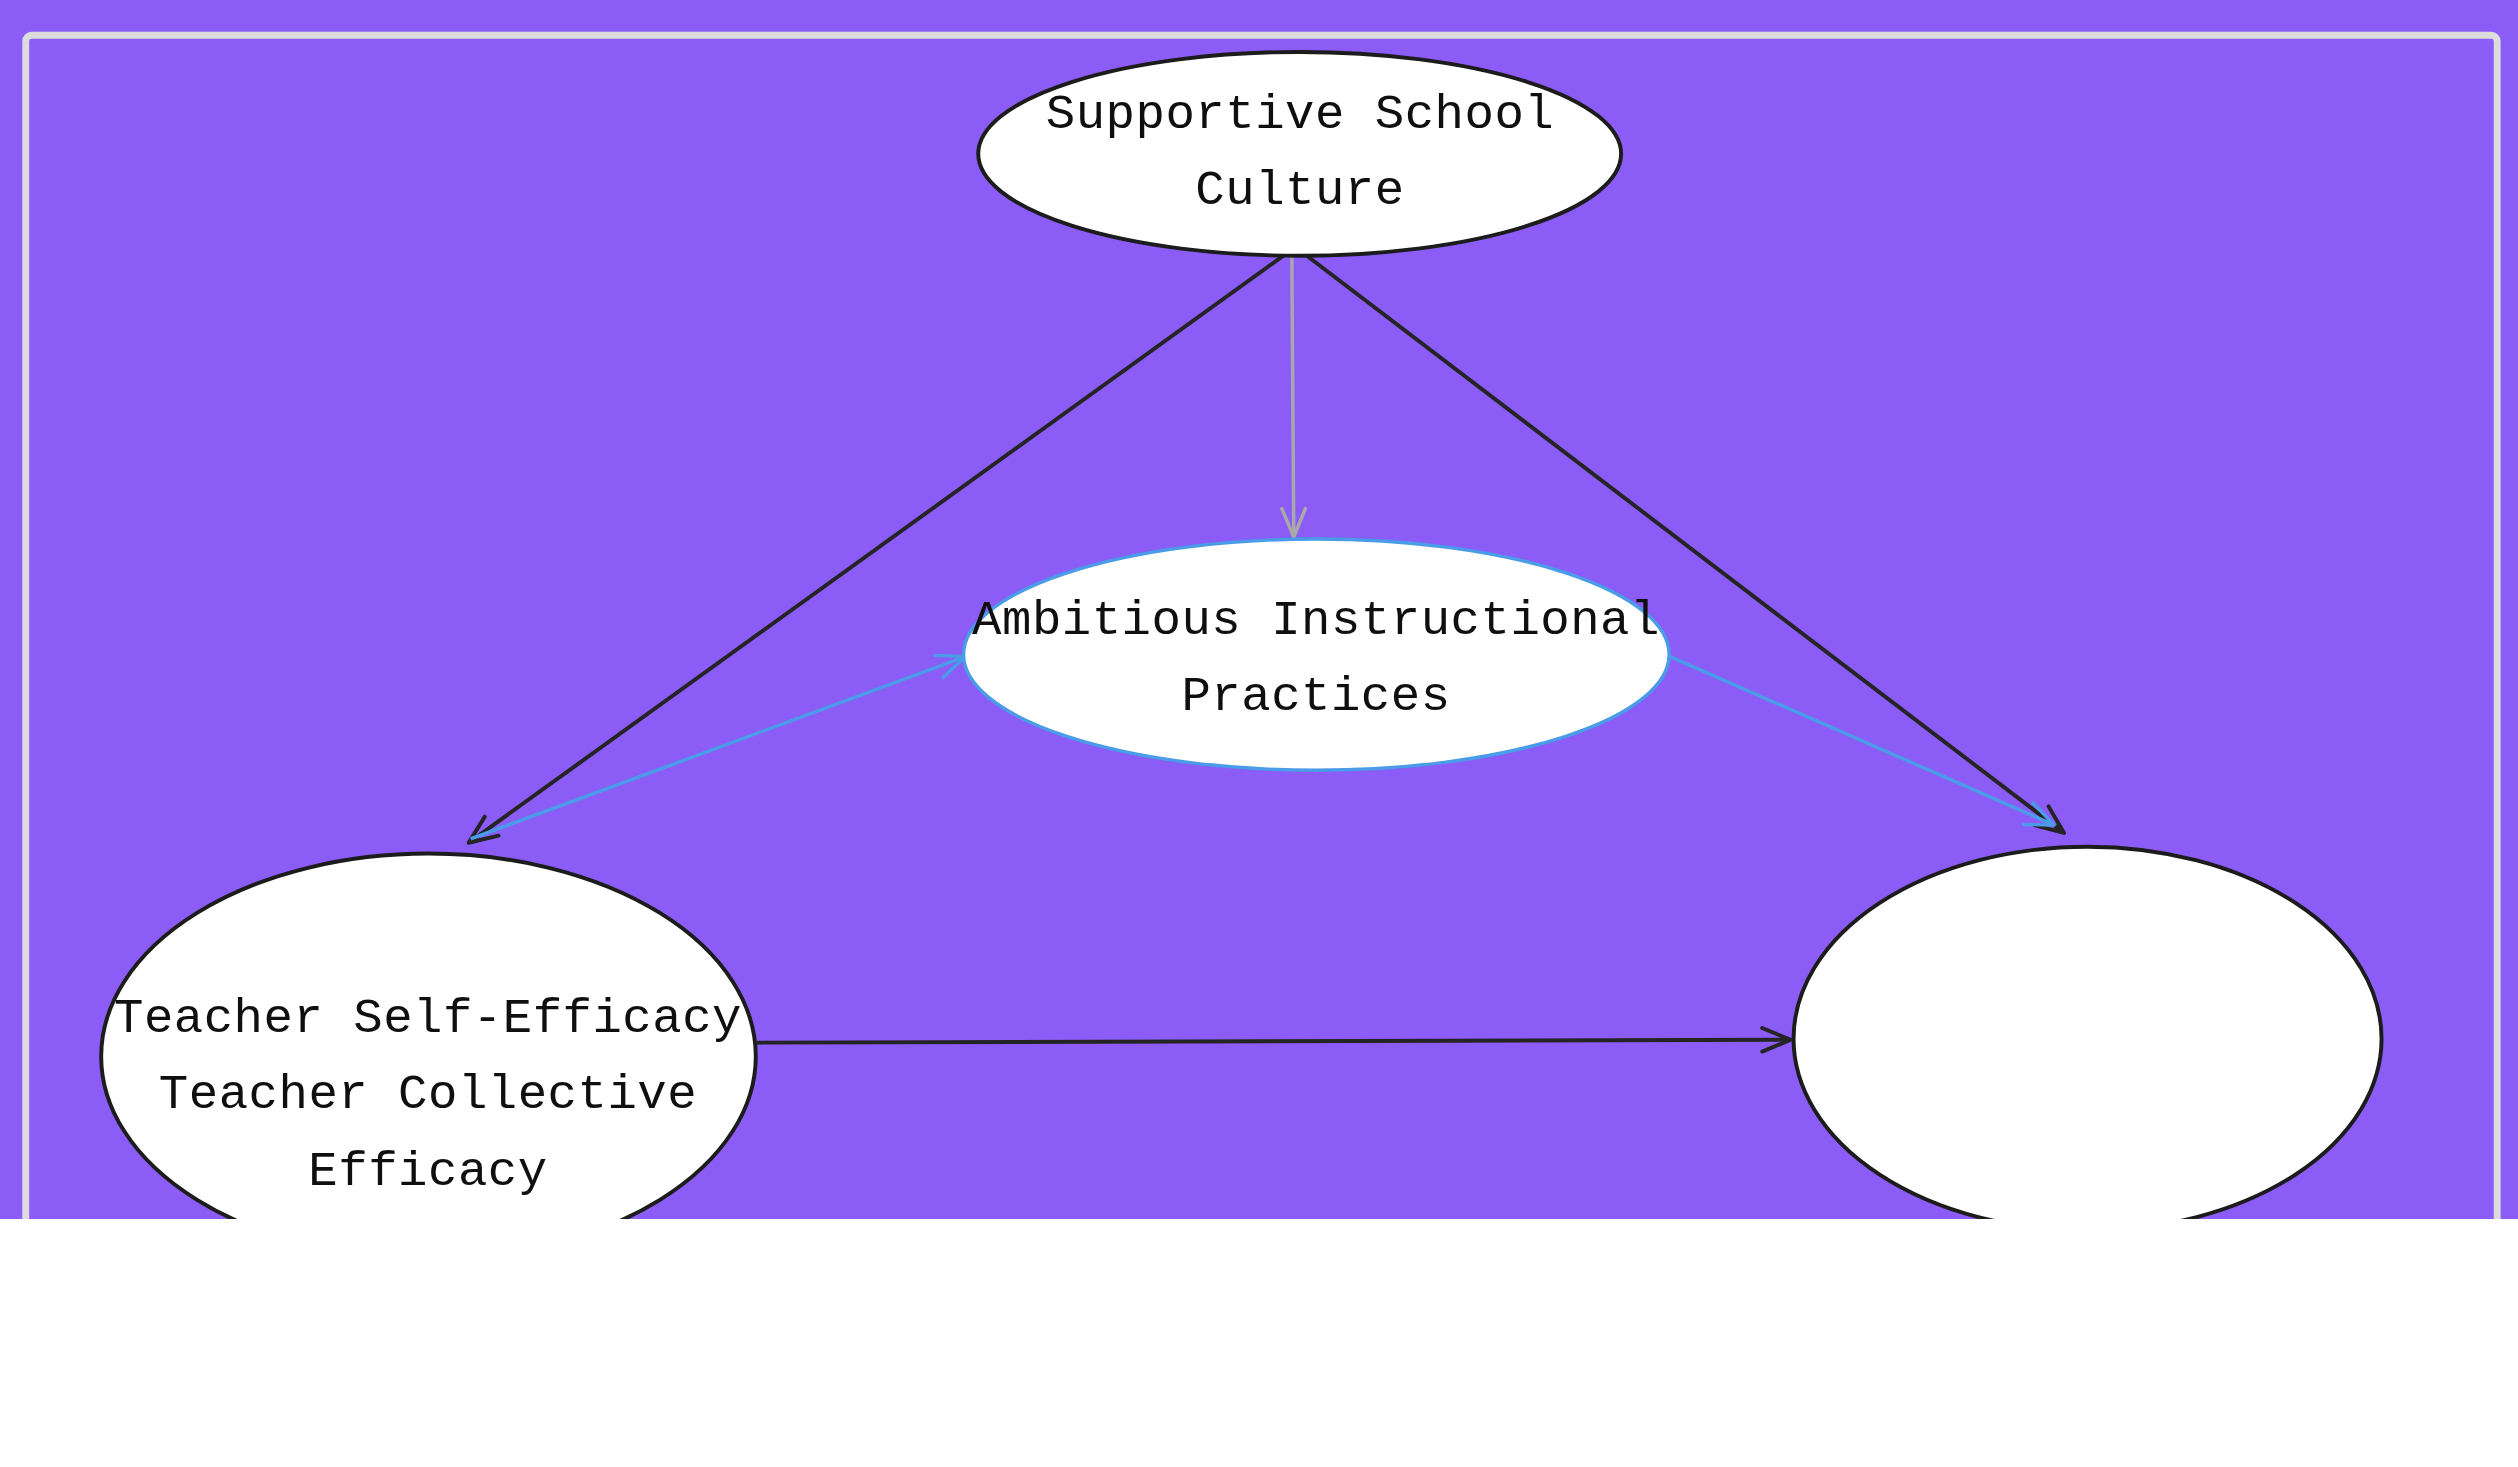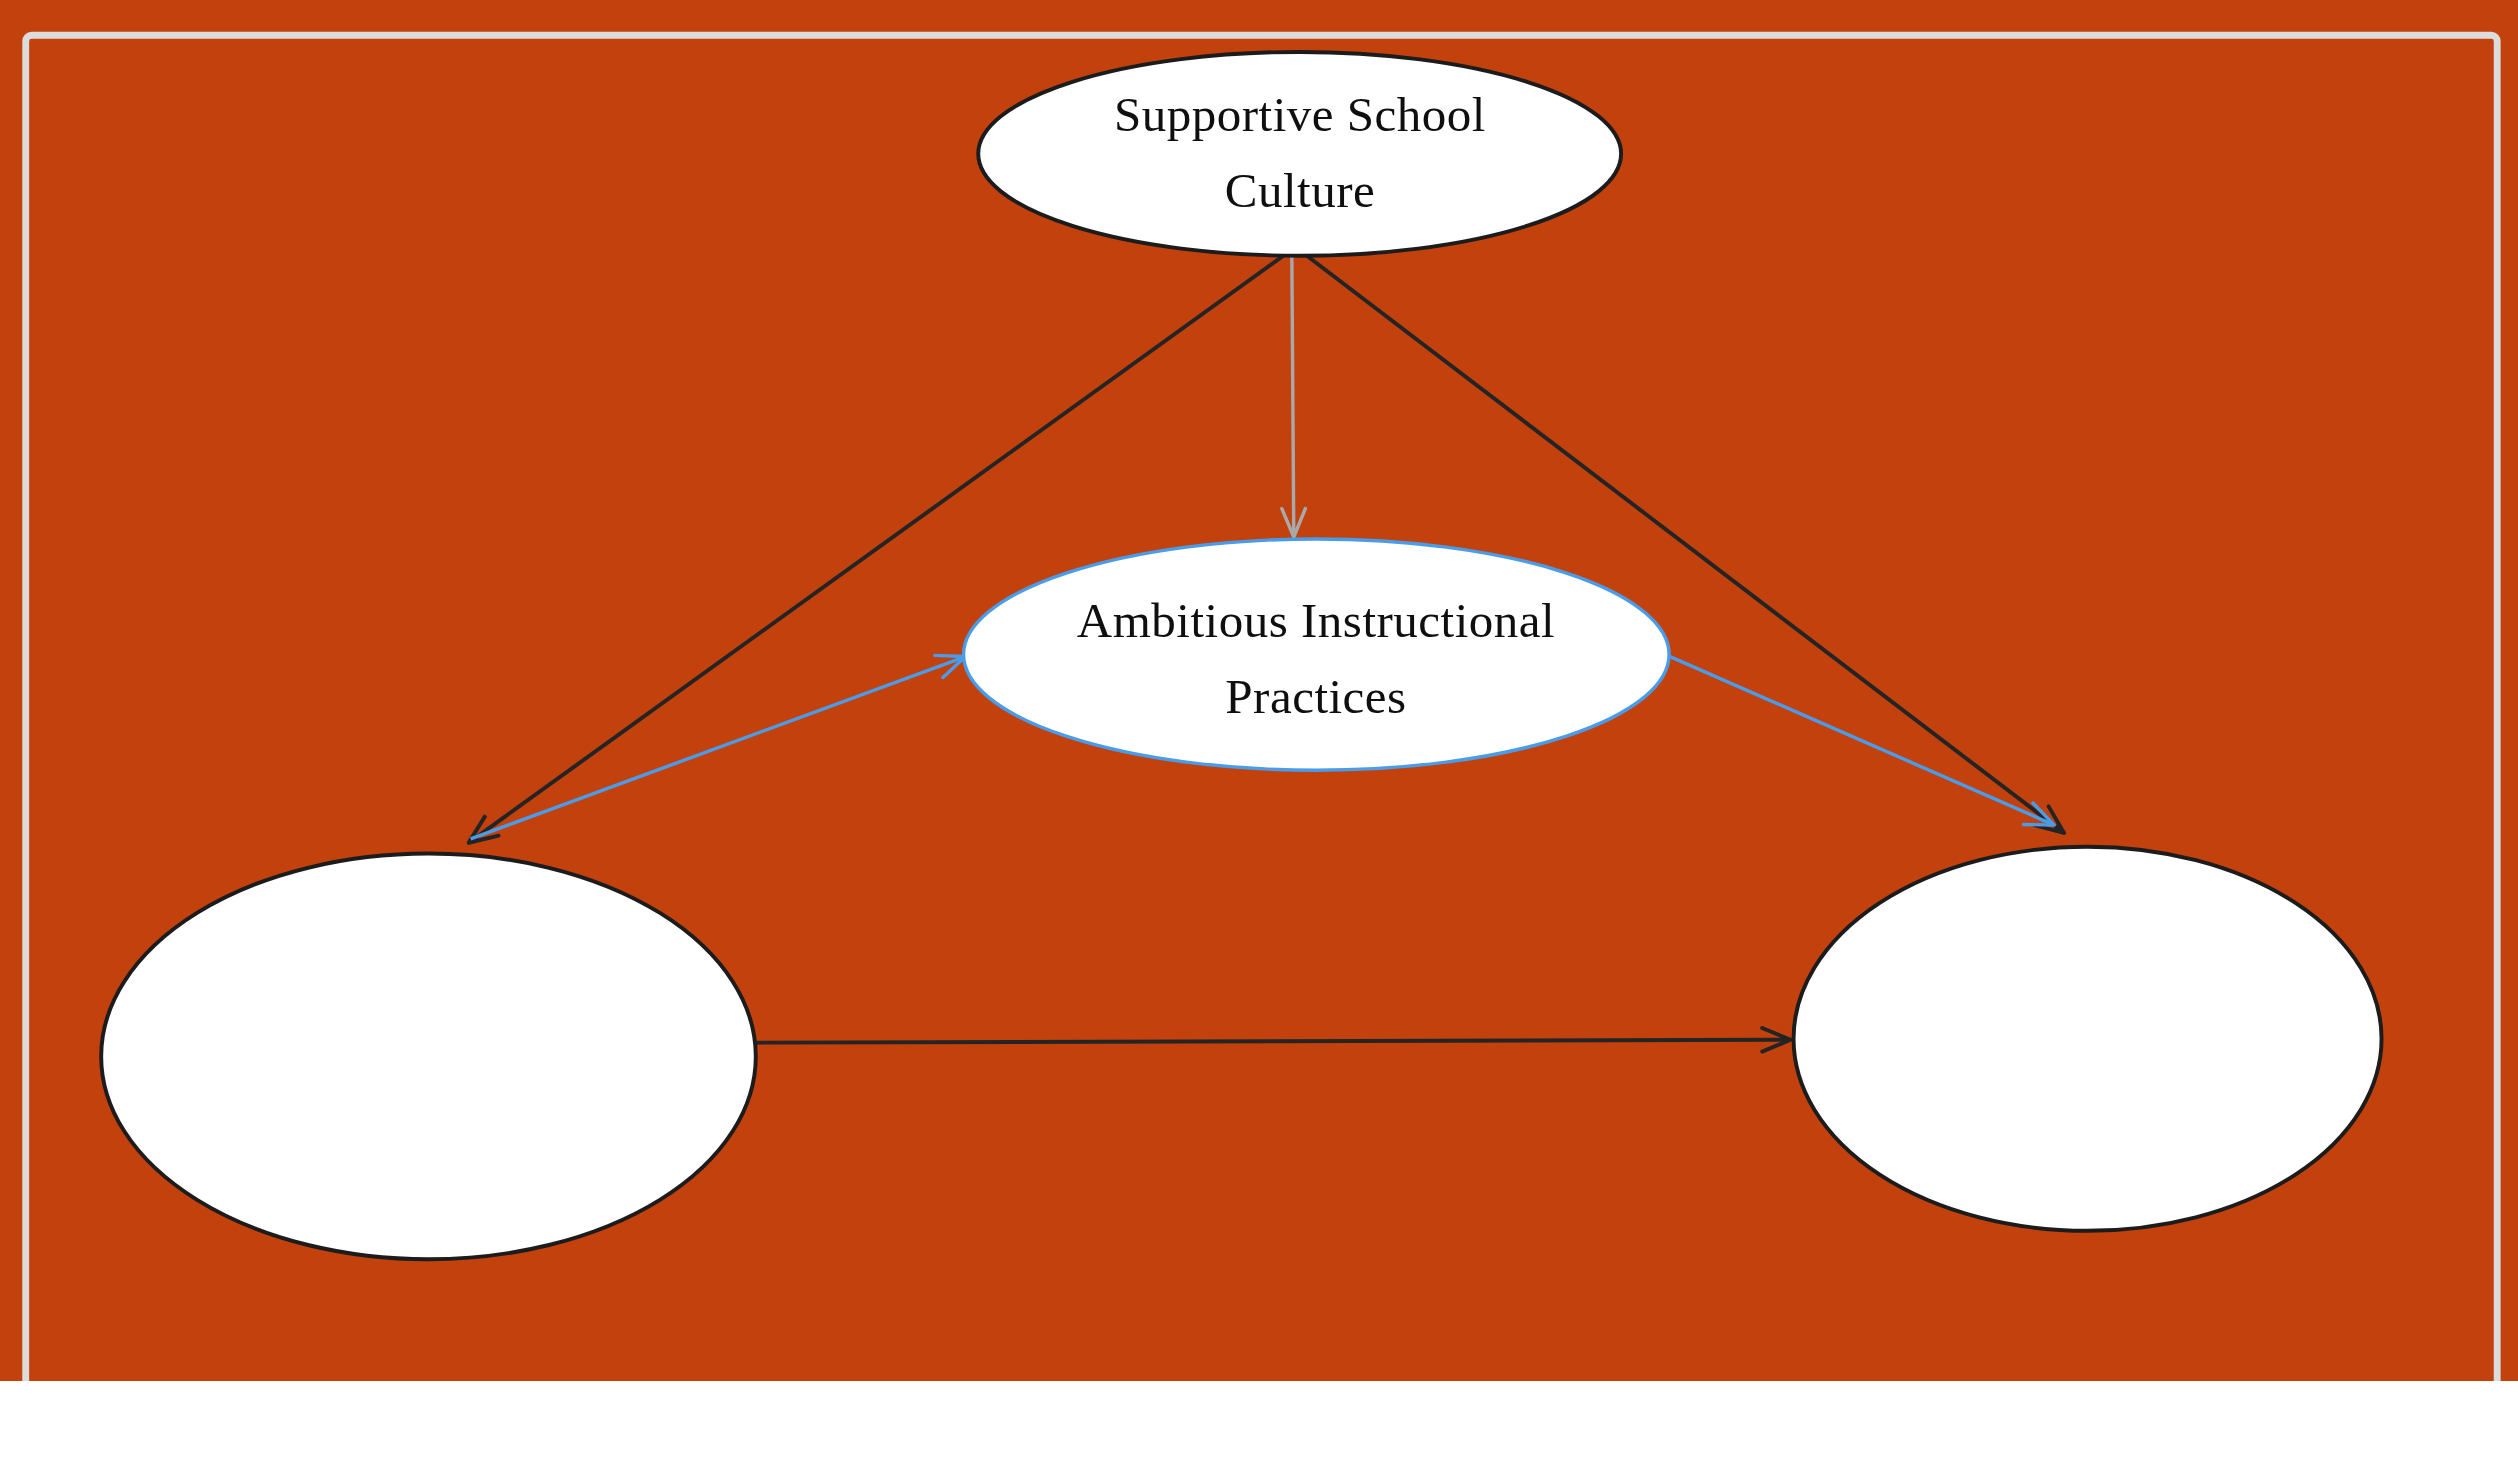"Supportive School" .canvas { background: #c2410c -> #8b5cf6; font-family: Liberation Serif, serif -> Liberation Mono, monospace; height: 1381px -> 1219px }
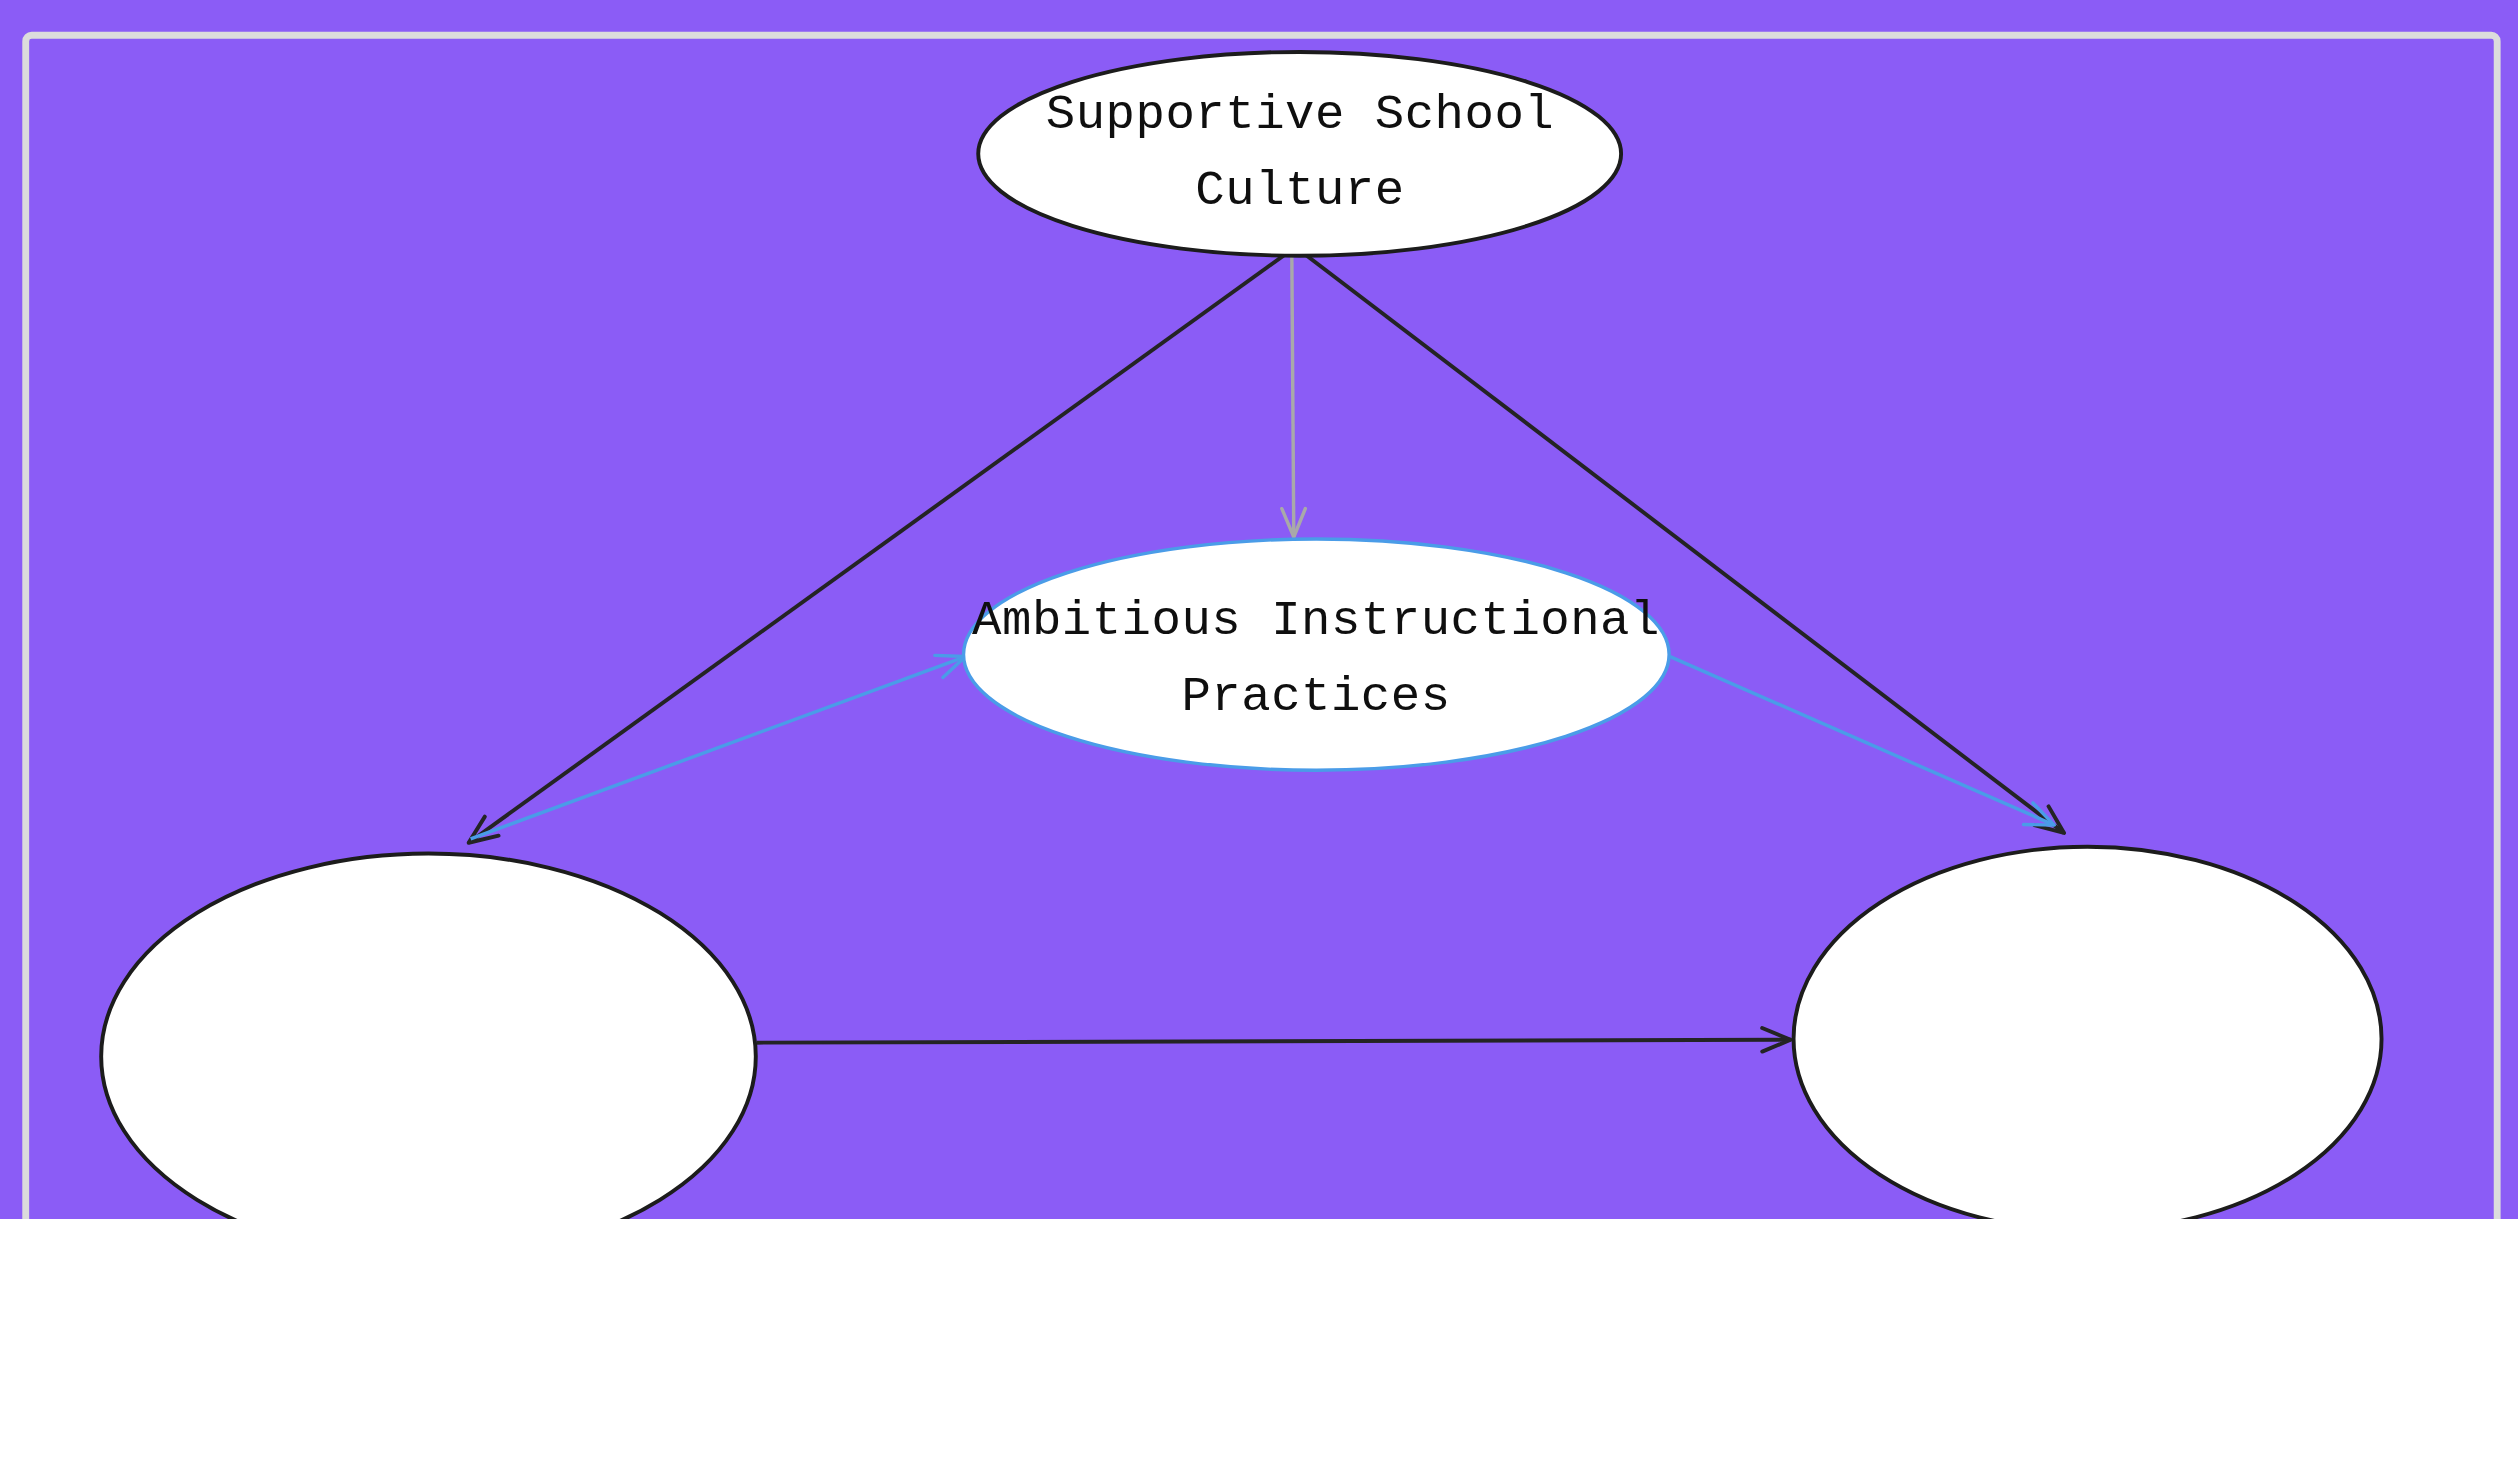"Teacher Self-Efficacy" div.node-label { html: none -> <div>Teacher Self-Efficacy Teacher Collective Efficacy</div> }
